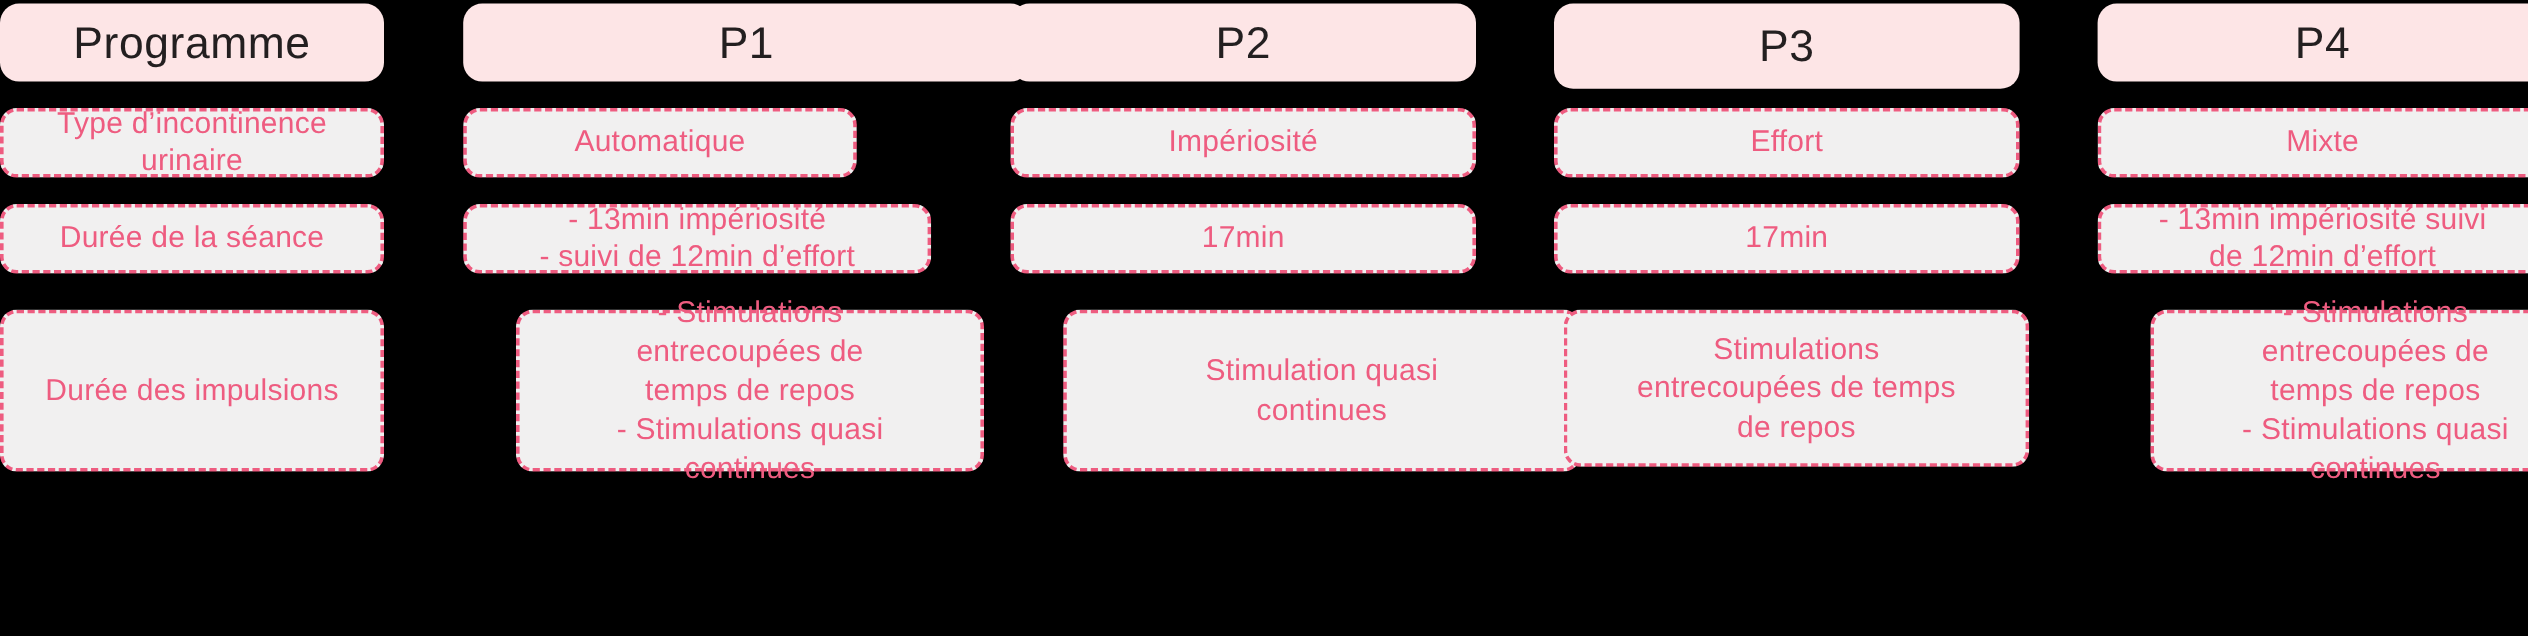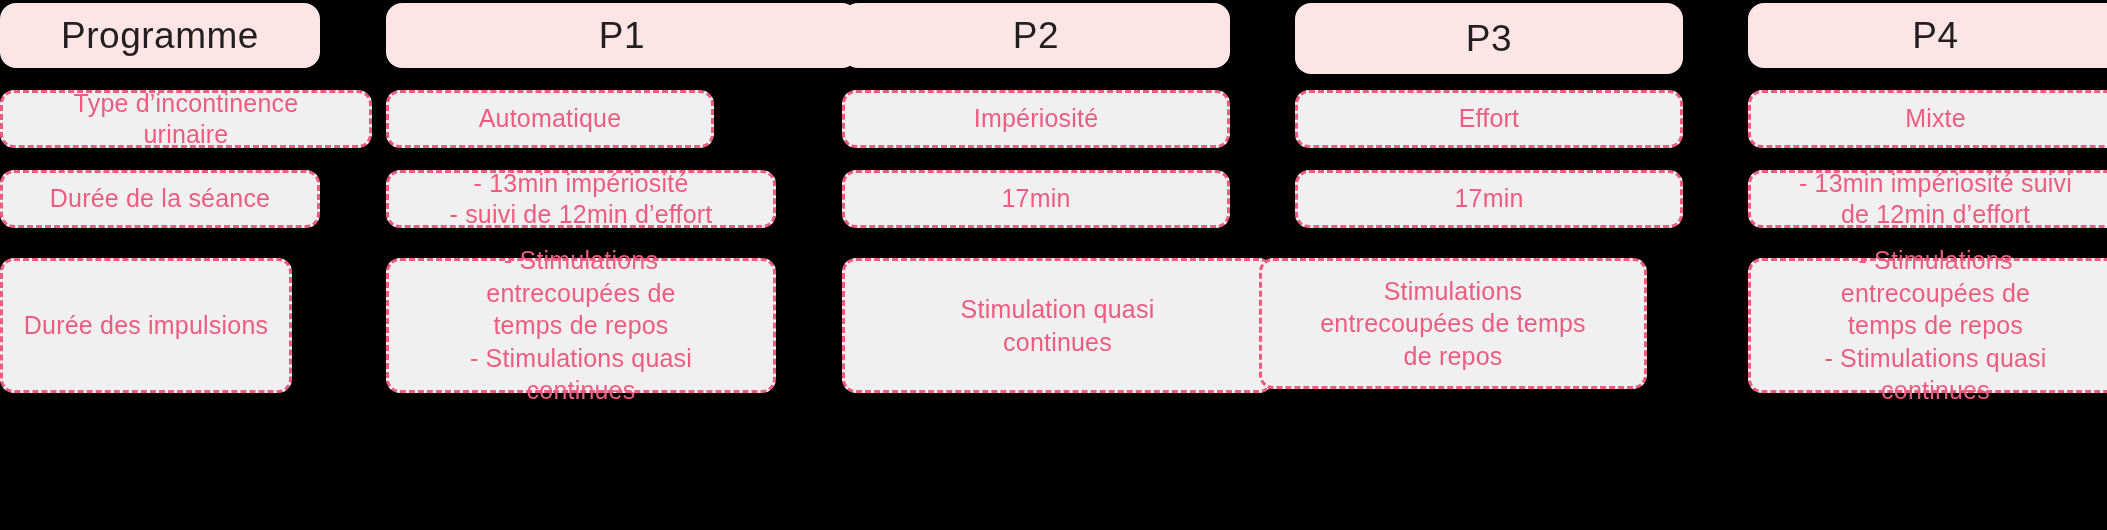"Type d’incontinence" div.cell { width: 372px -> 320px }
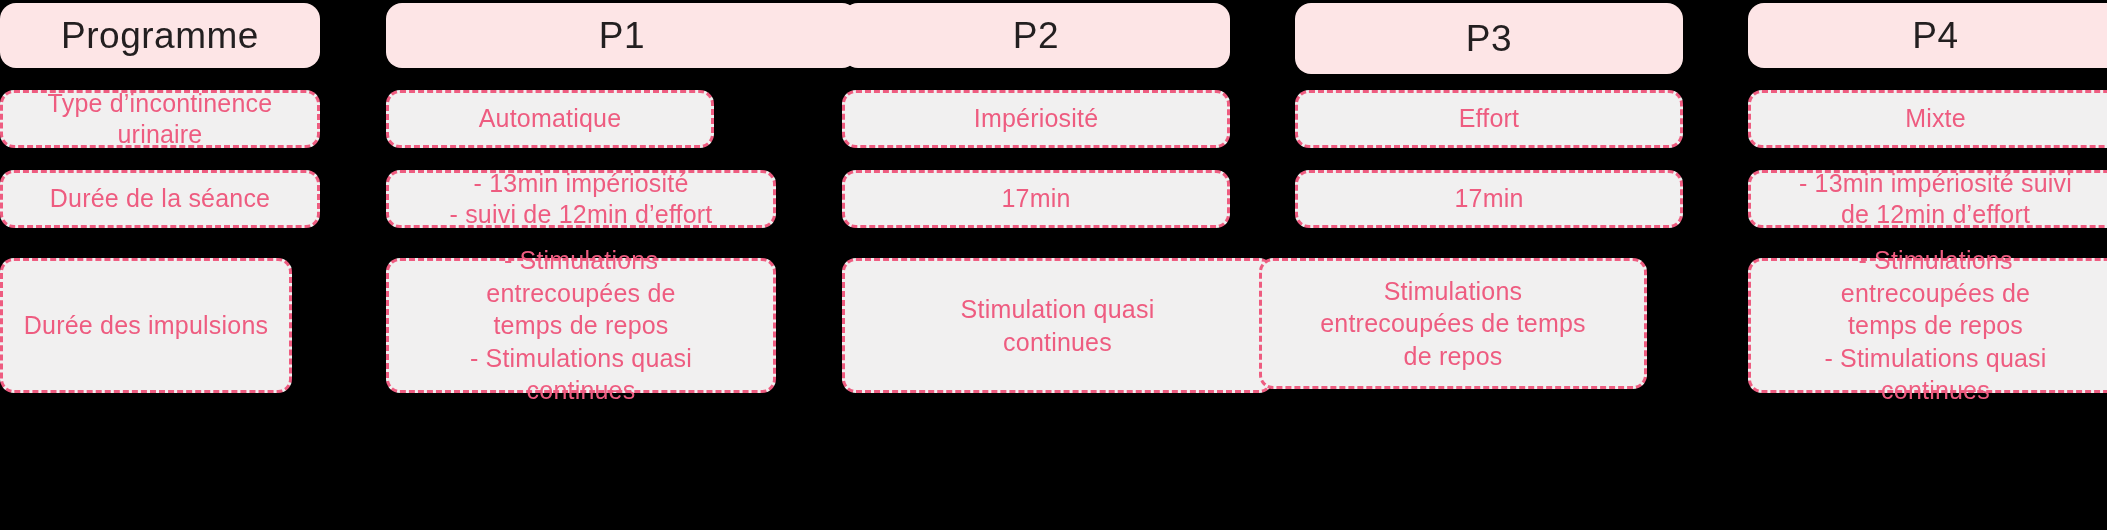"- Stimulations" .cell.body.big { margin-left: none -> 44px }
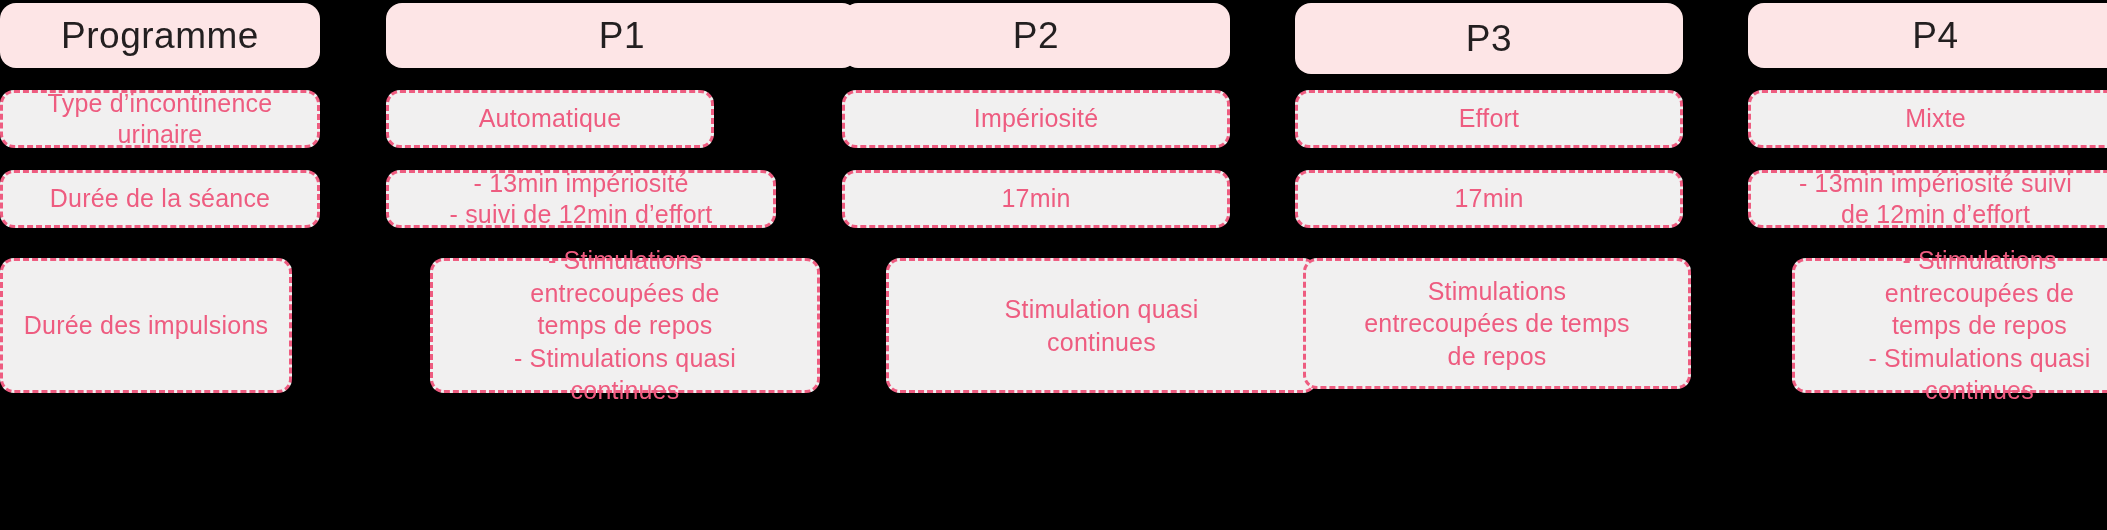"Durée des impulsions" div.cell { width: 292px -> 320px }
